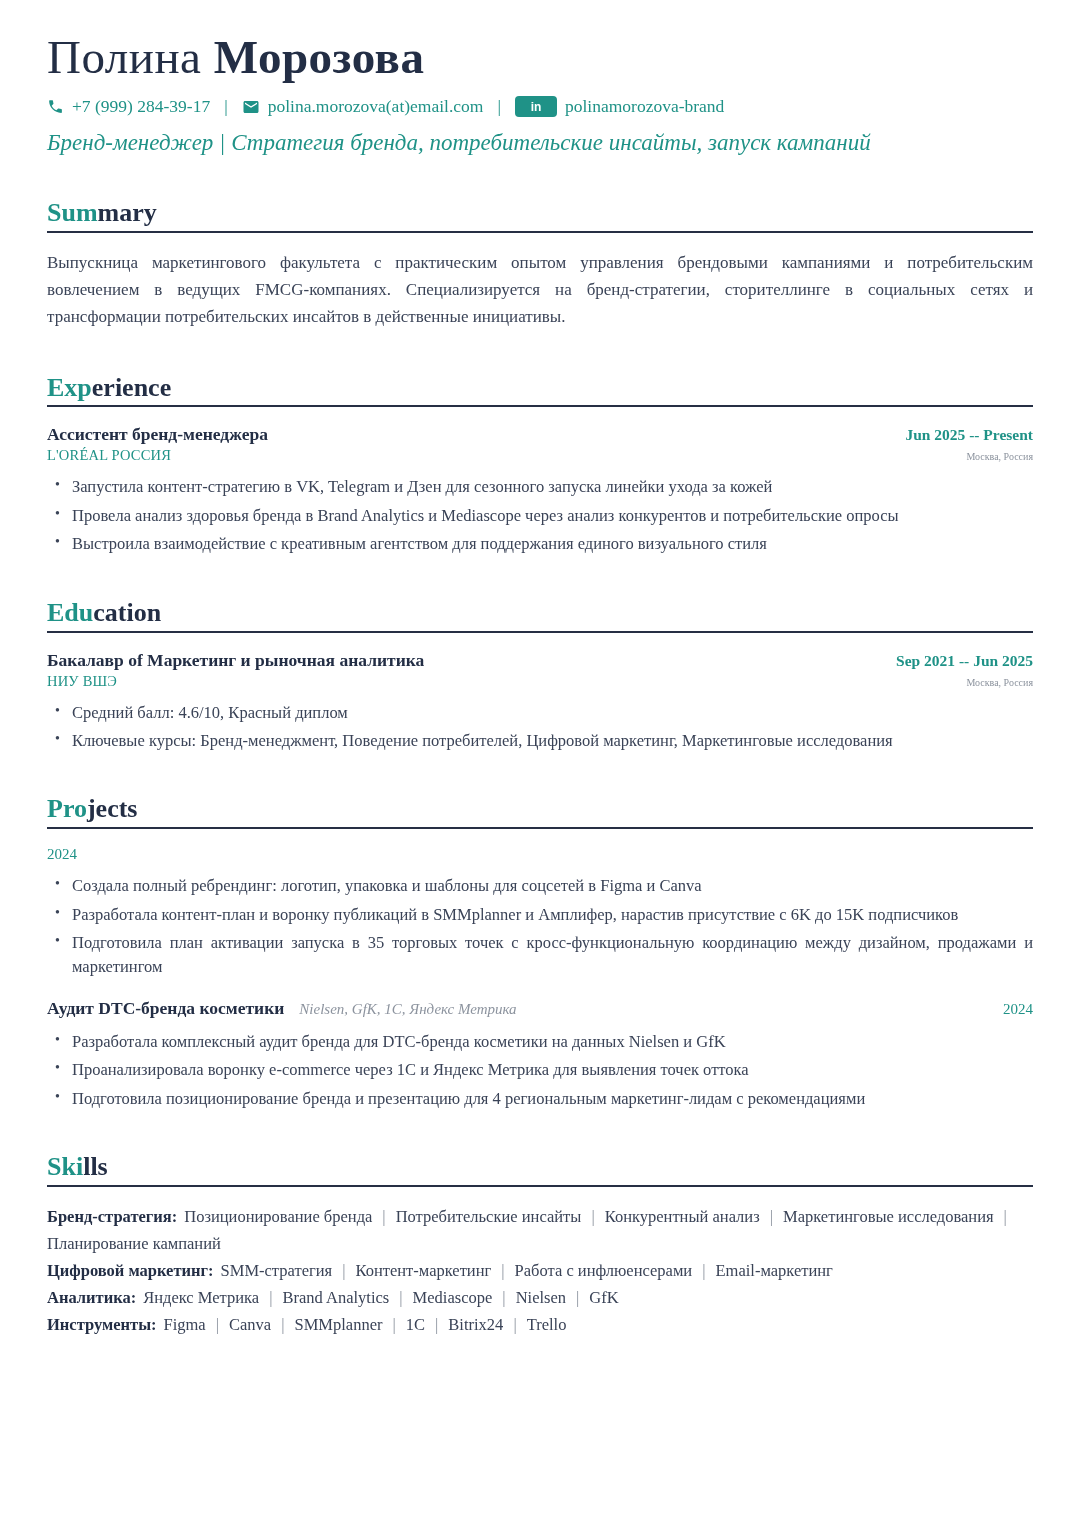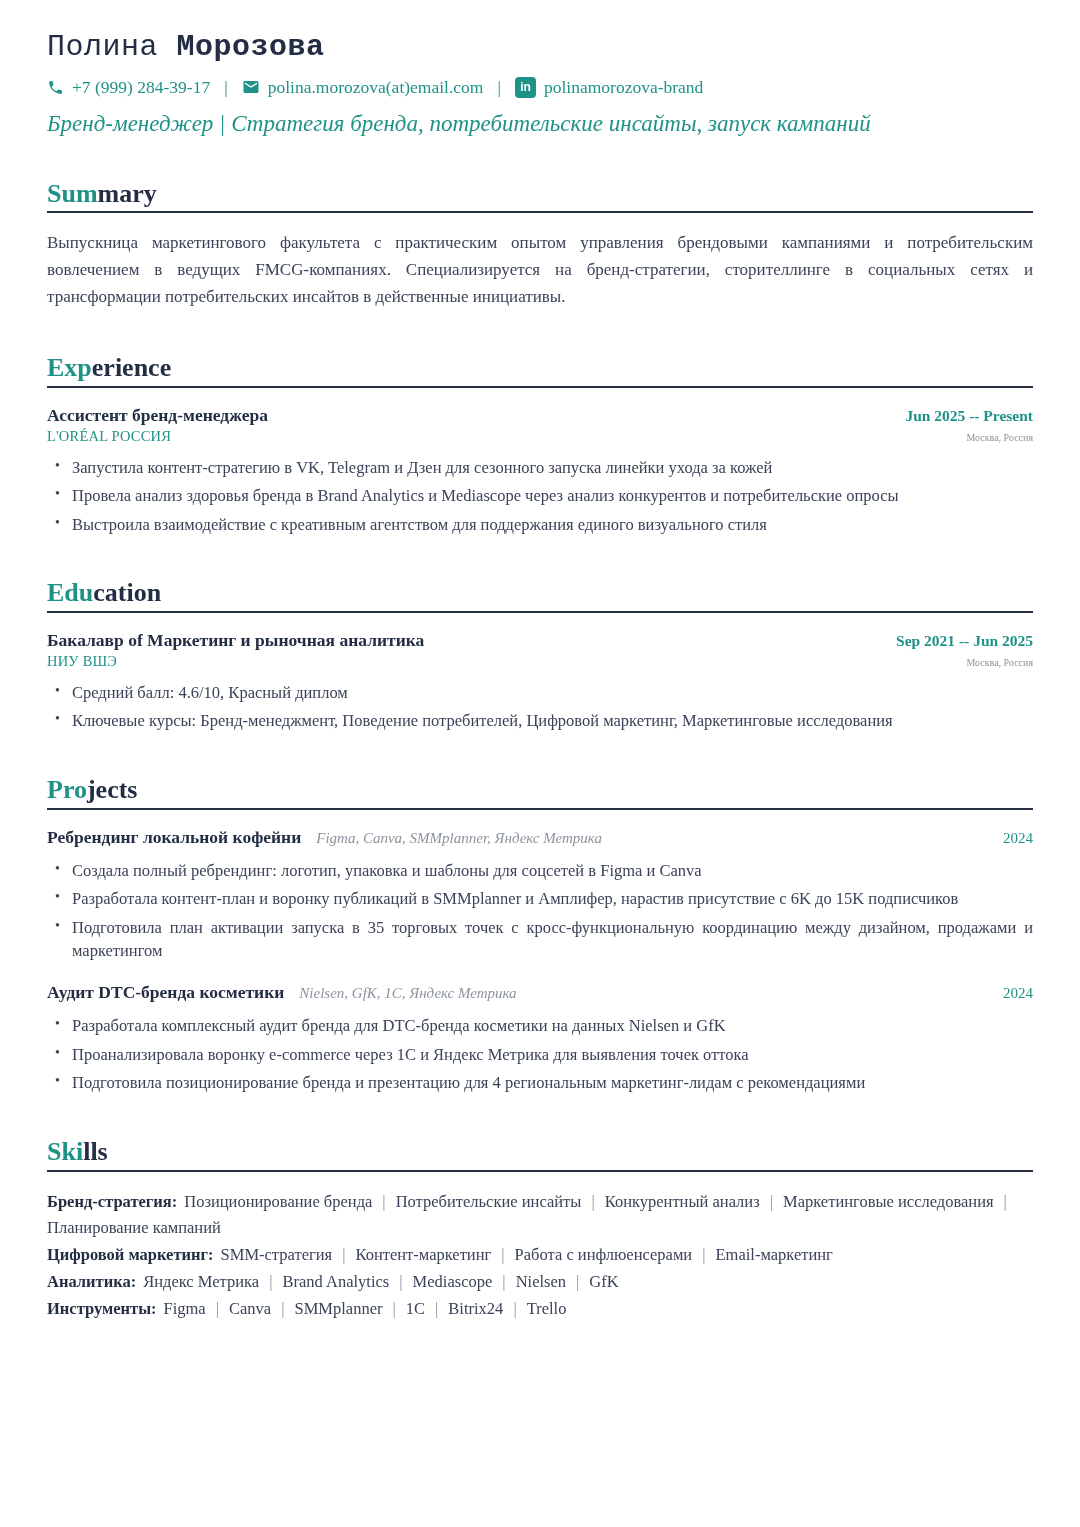"Полина Морозова" h1 { font-family: Liberation Mono, monospace -> none; font-size: 30px -> 47px }
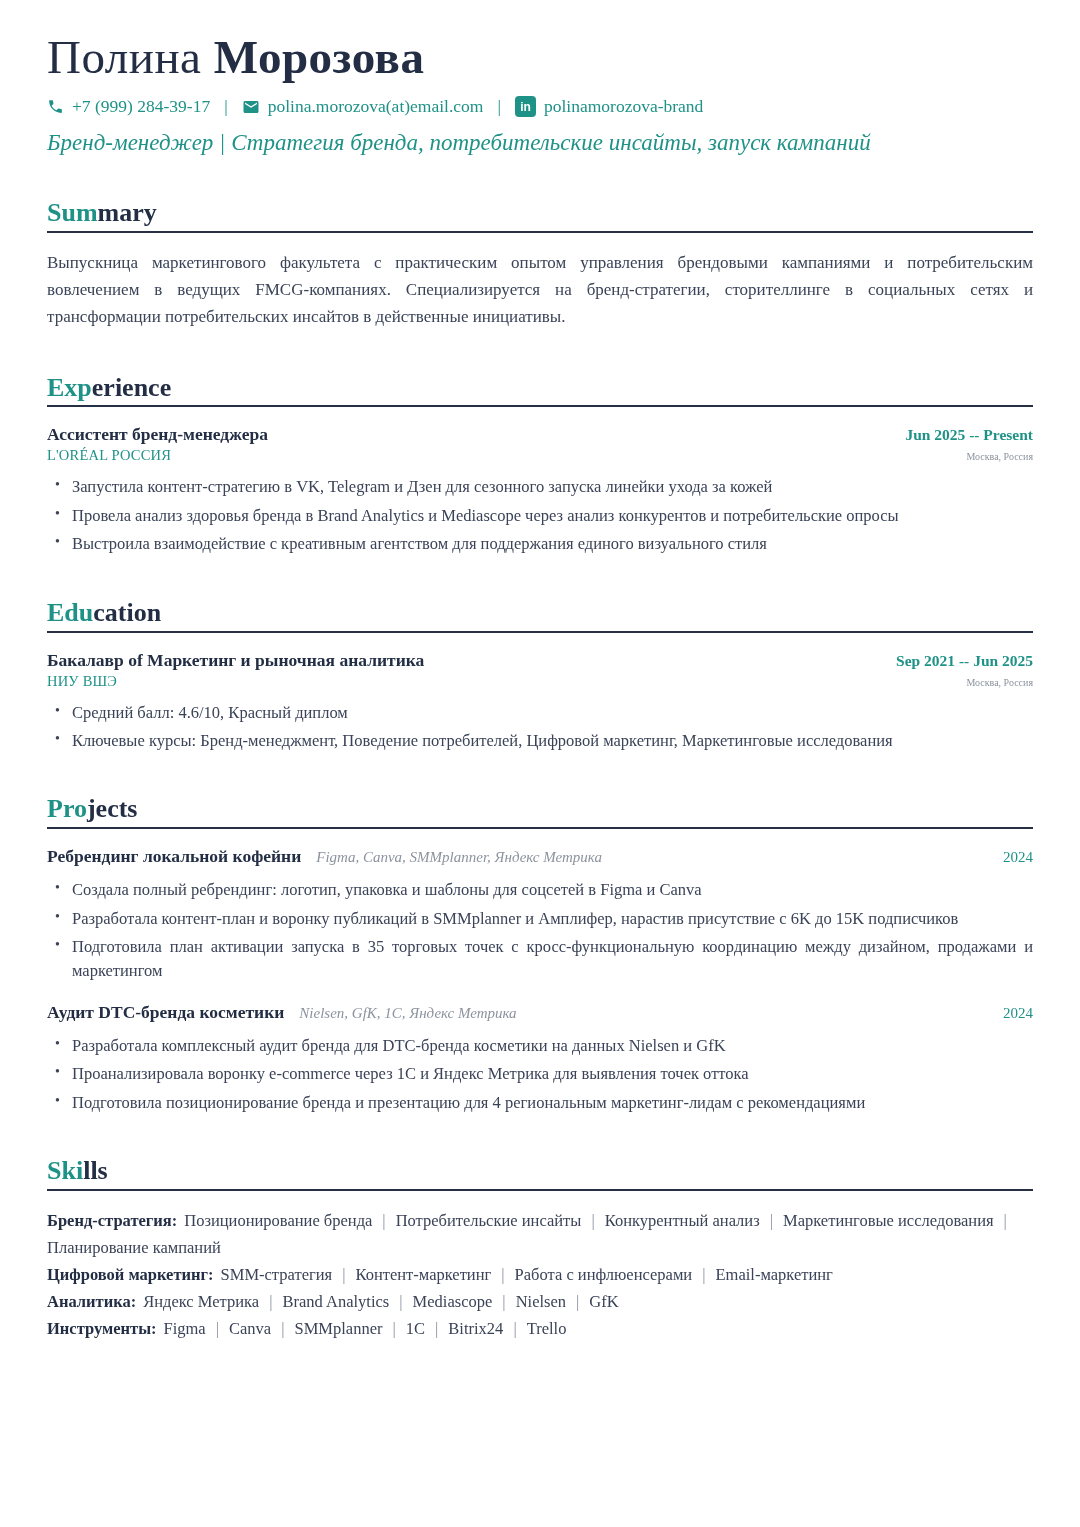"in" .li-badge { width: 21px -> 42px }
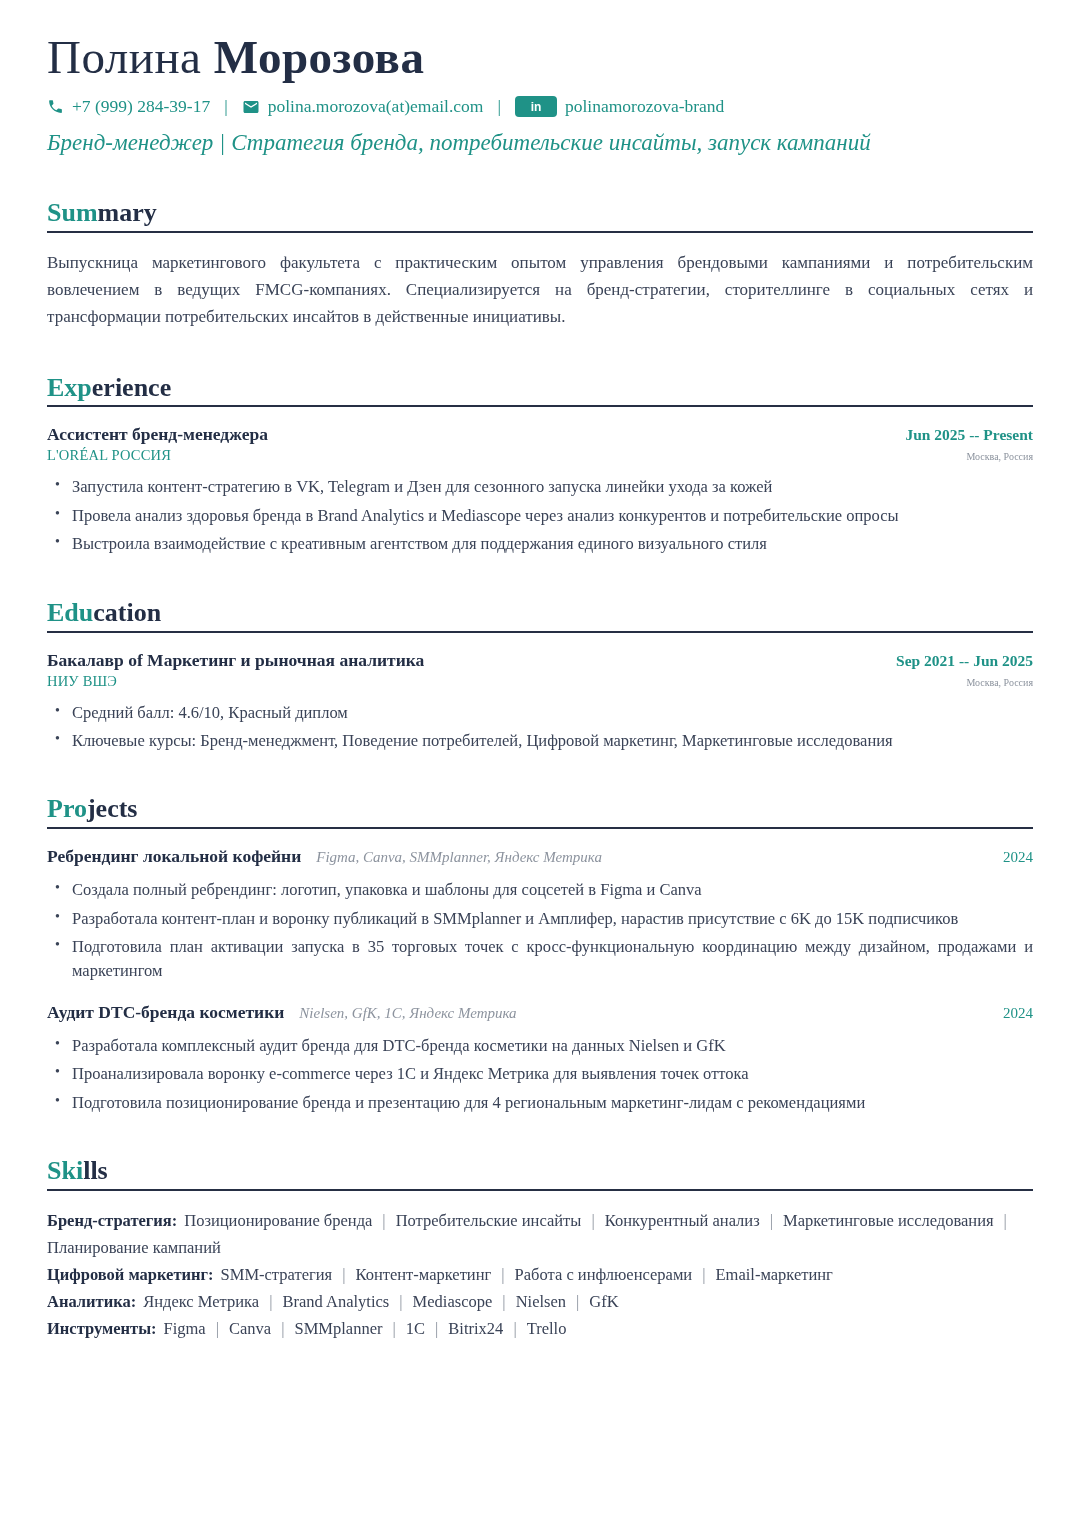"Ребрендинг локальной кофейни" span.project-left { html: <span> <span>Ребрендинг локальной кофейни</span> <span>Figma, Canva, SMMplanner, Яндекс Метрика</span> </span> -> none }
